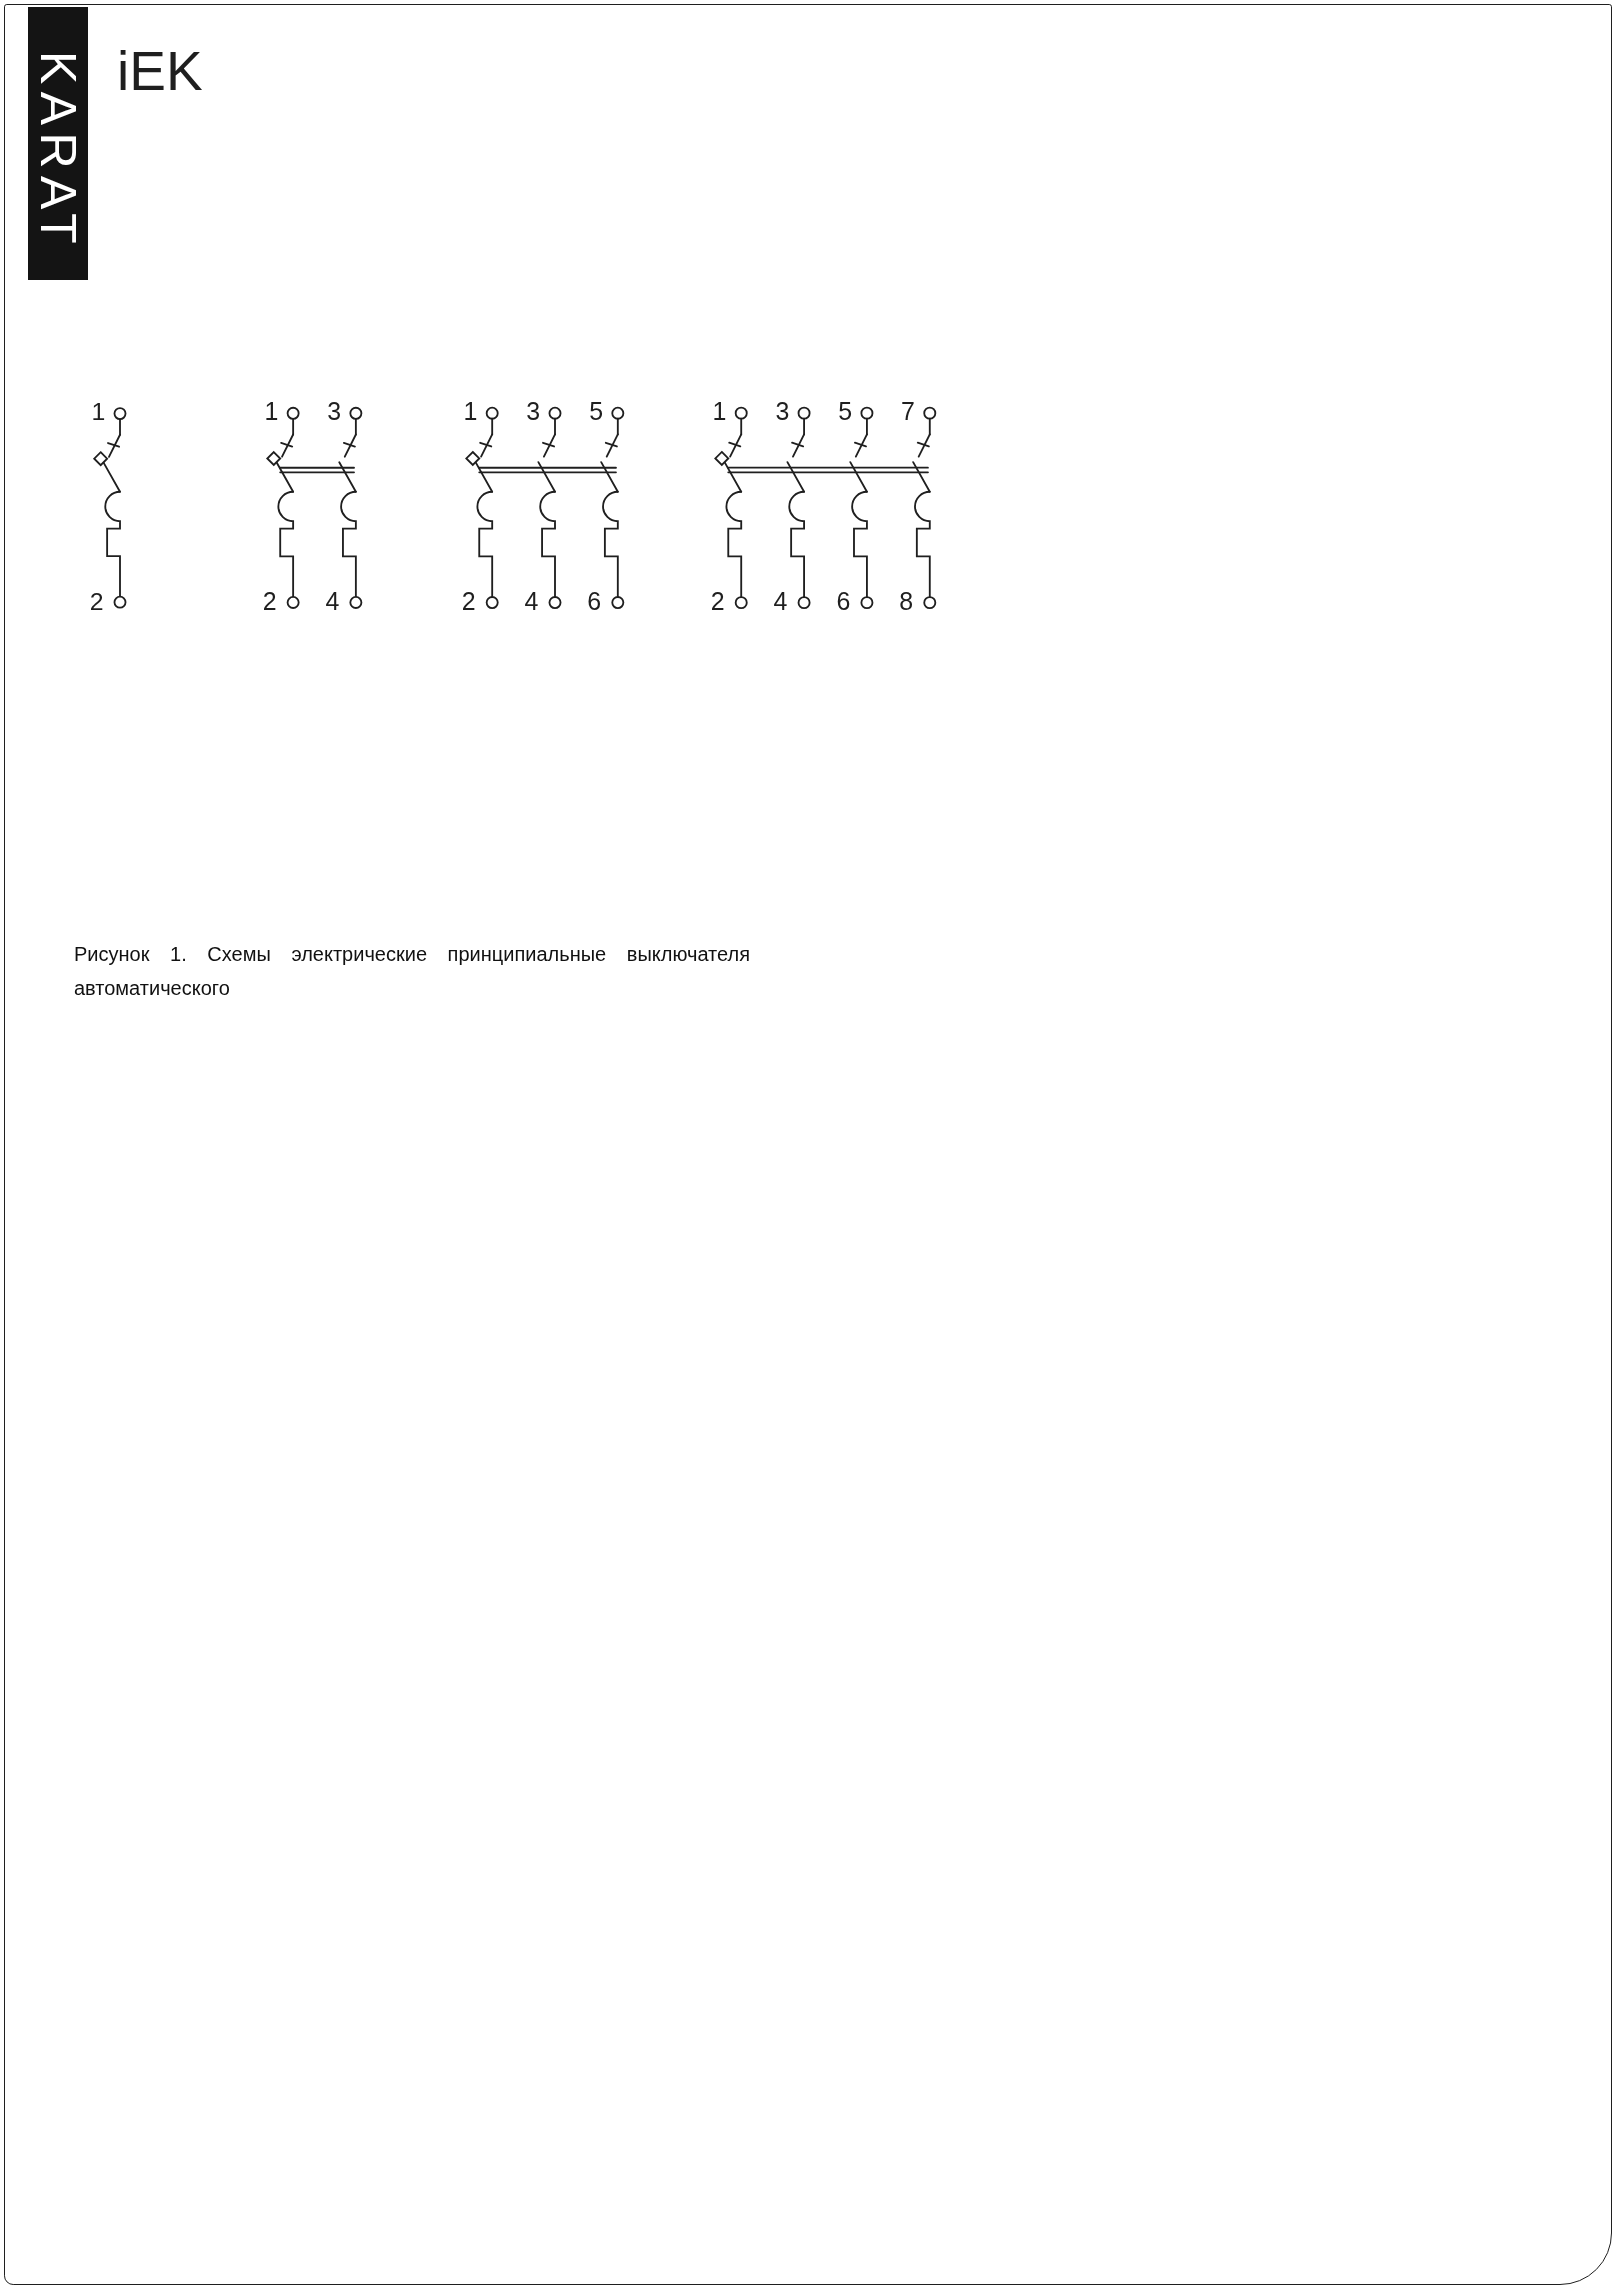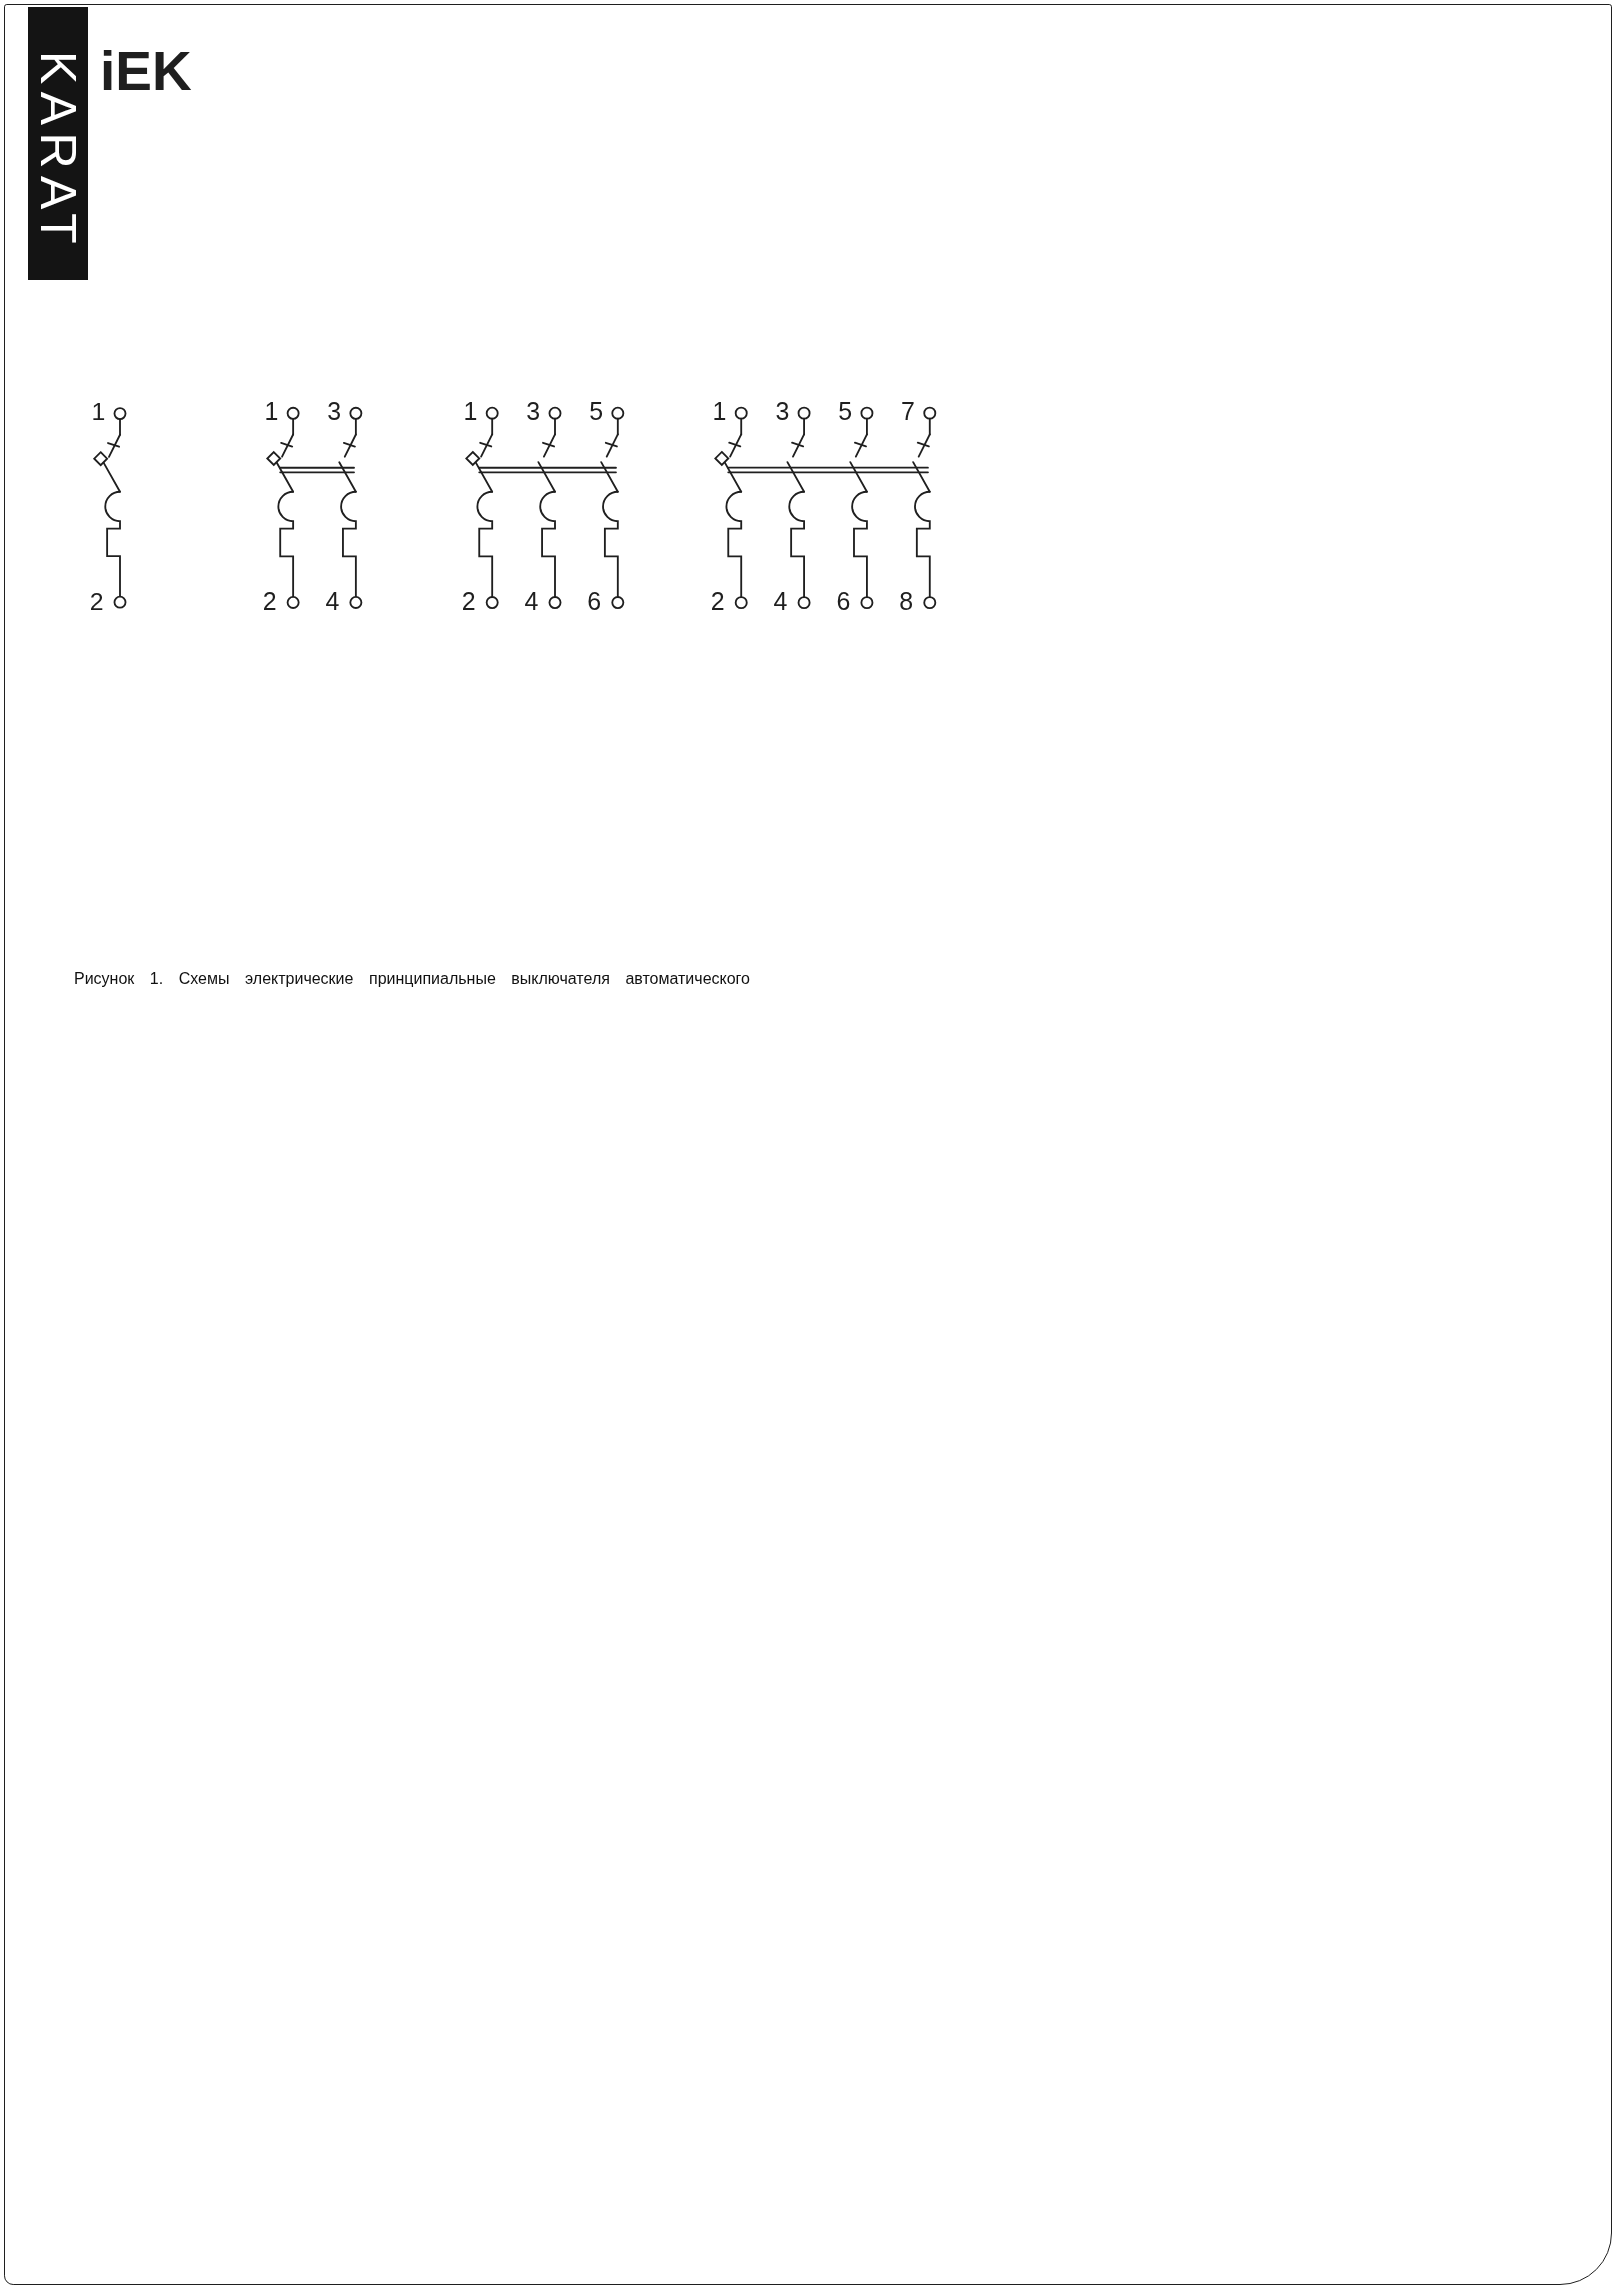"iEK" .logo { font-weight: bold -> normal; left: 100px -> 117px }
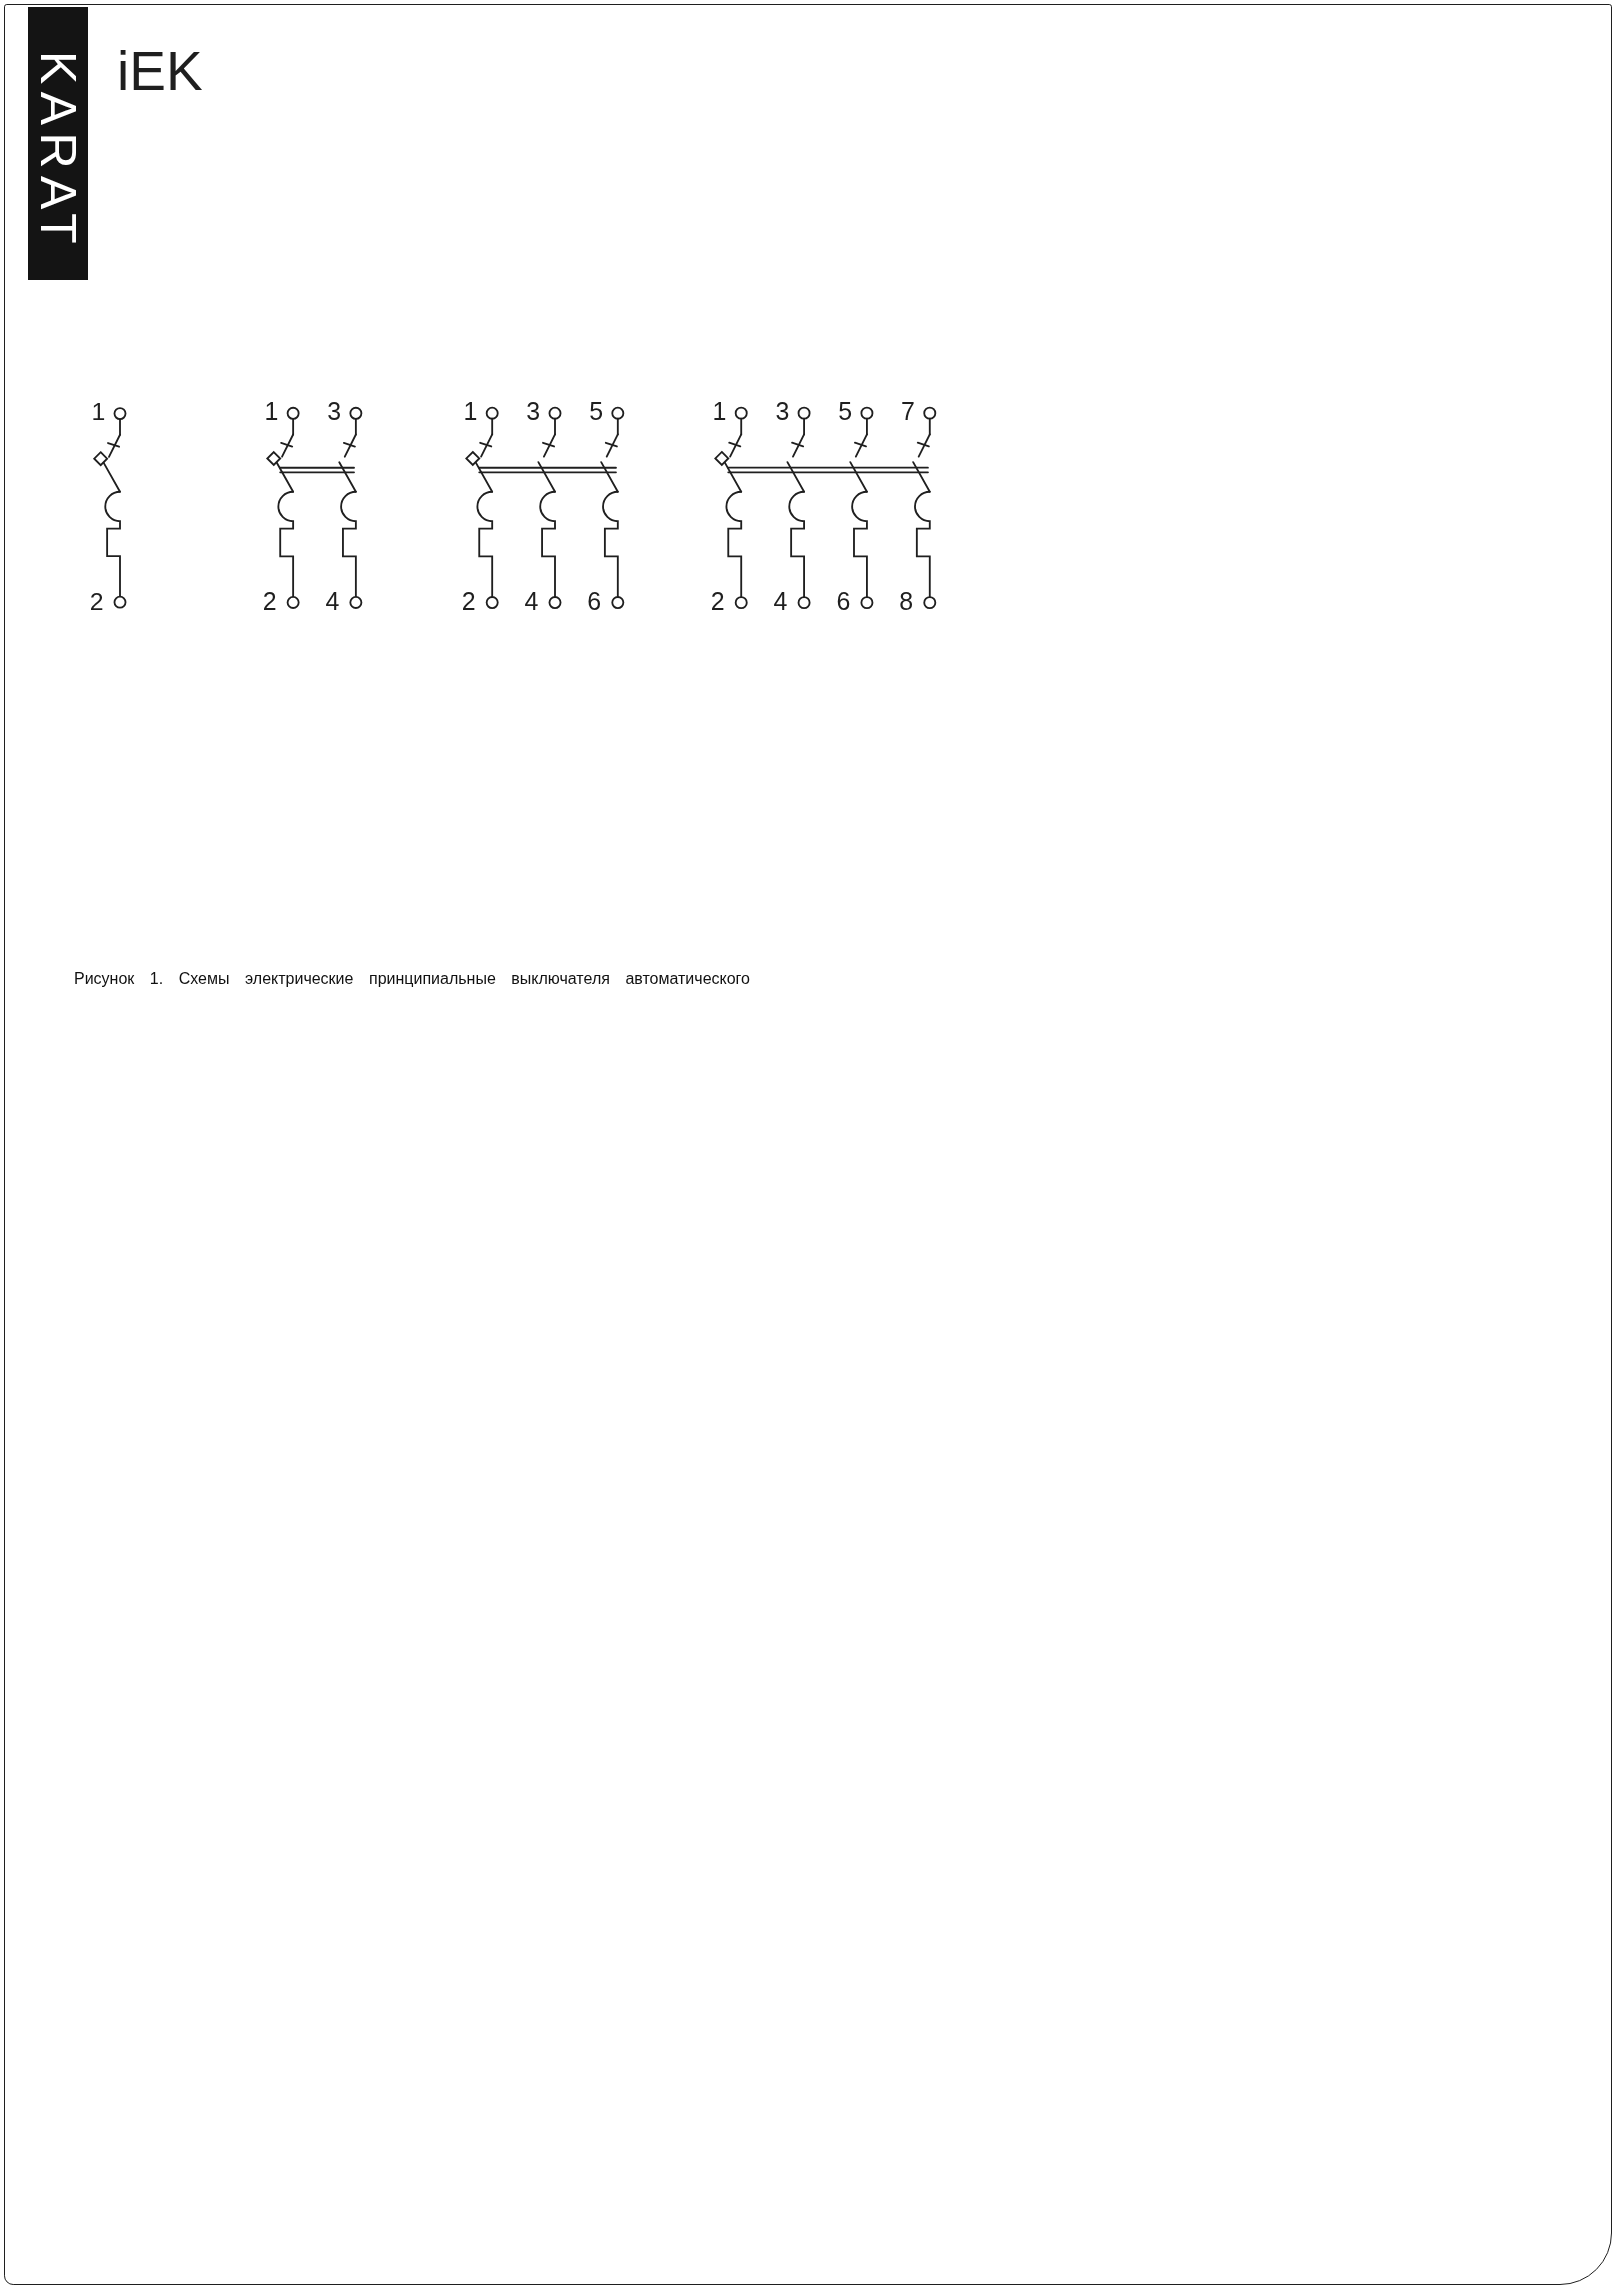"Рисунок 1. Схемы электрические" .caption { font-size: 16px -> 20px; top: 962px -> 937px }
